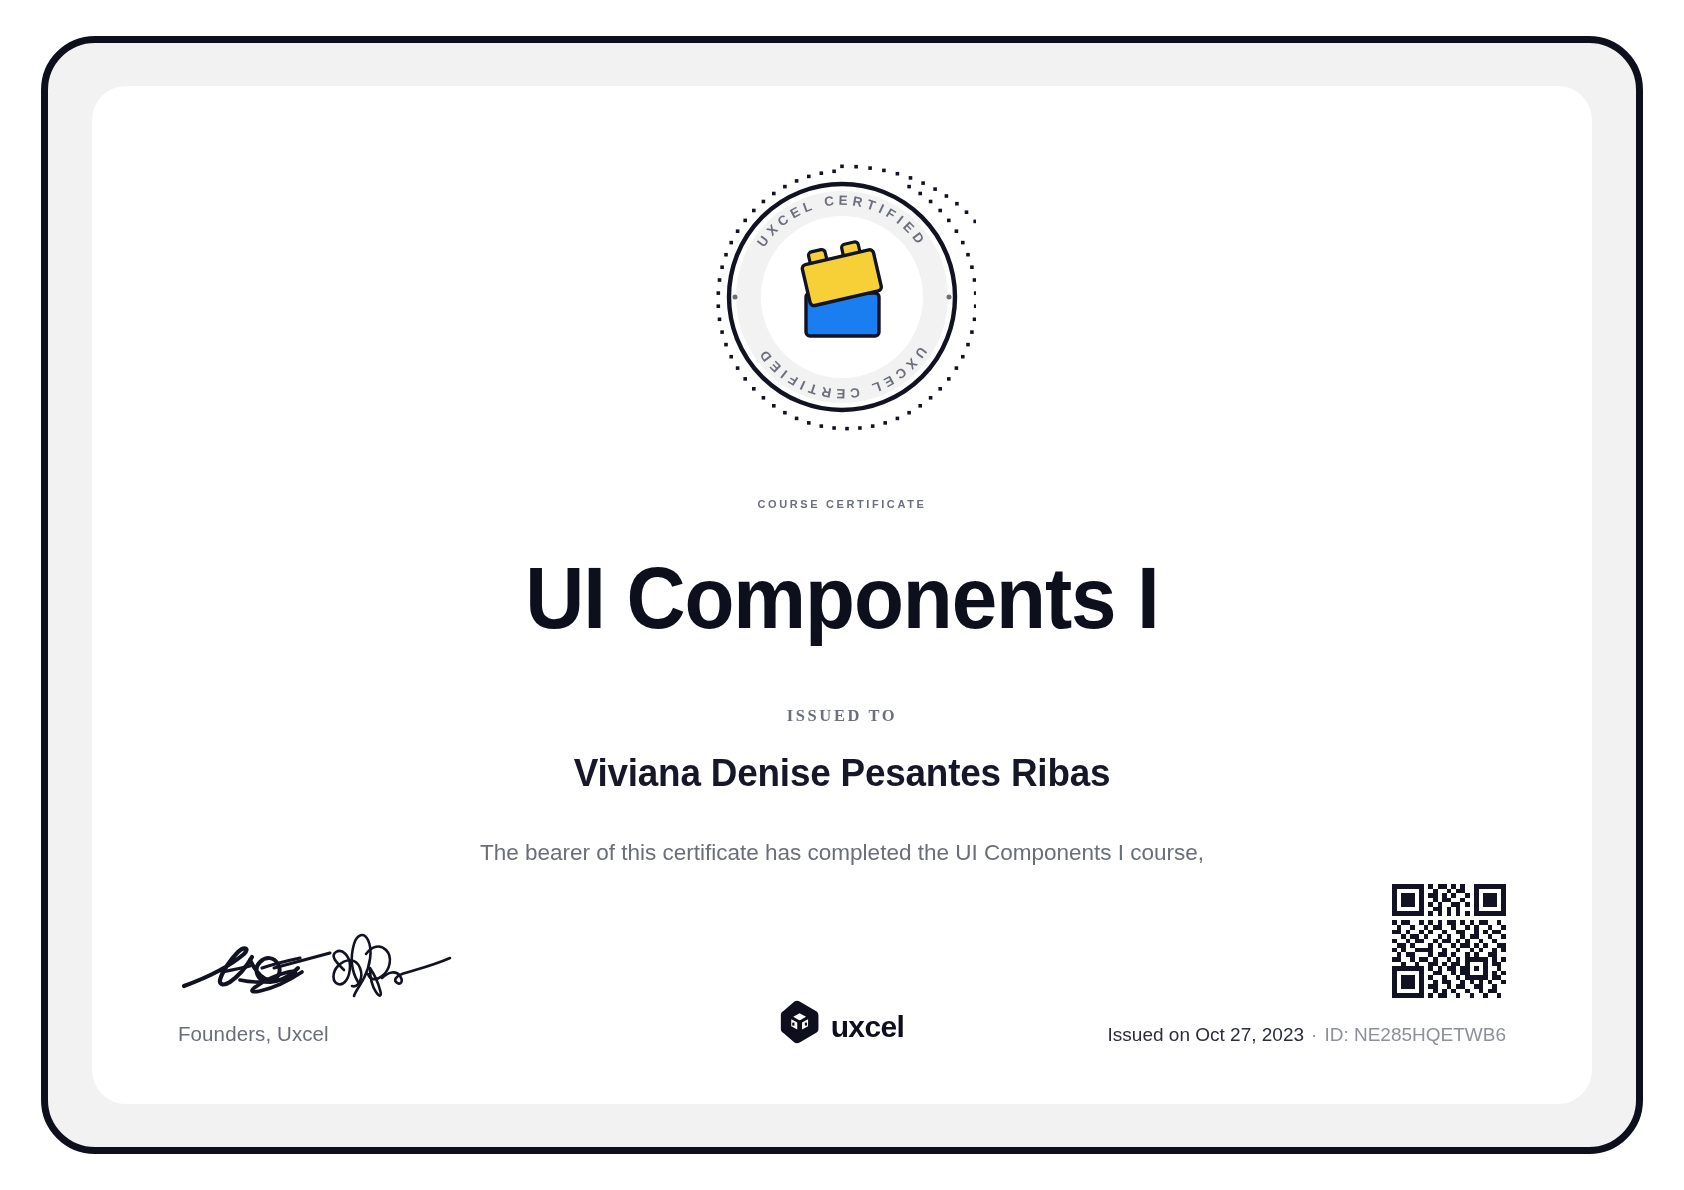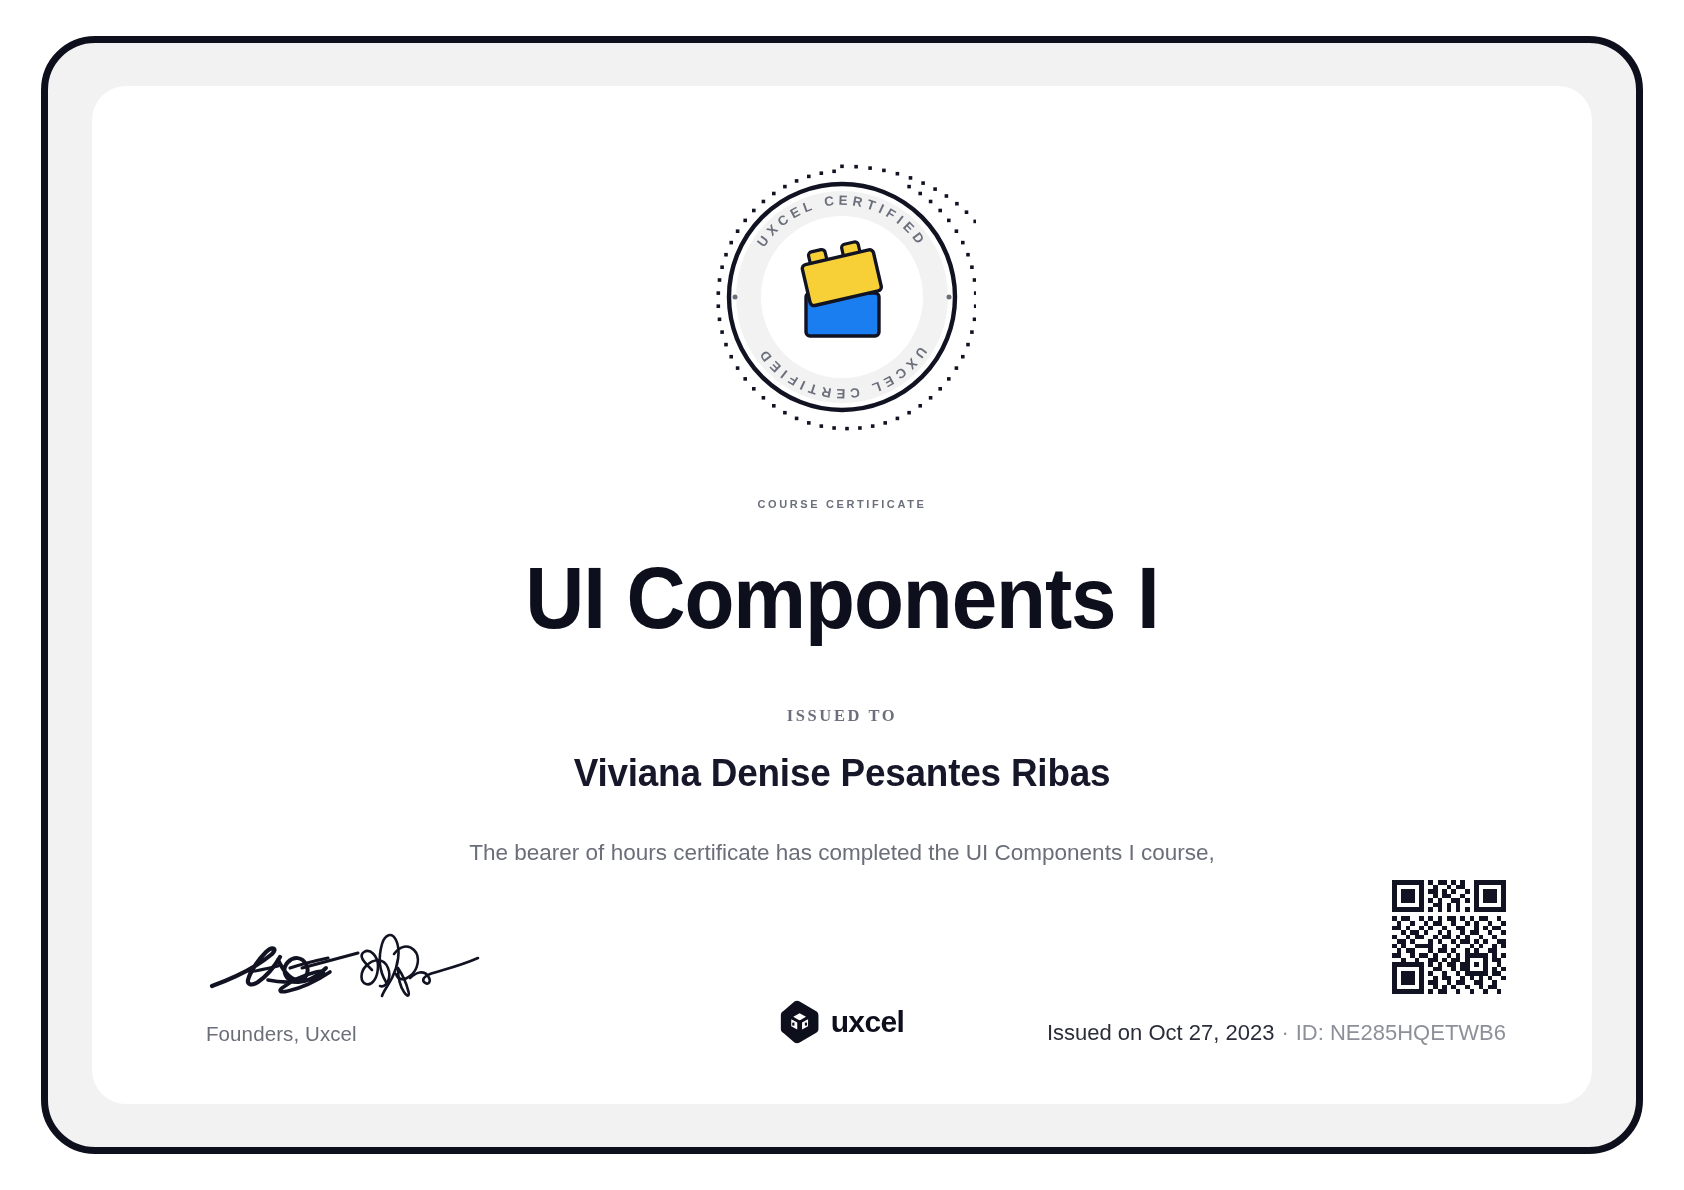"The bearer of hours certificate" span.line { text: hours -> this }
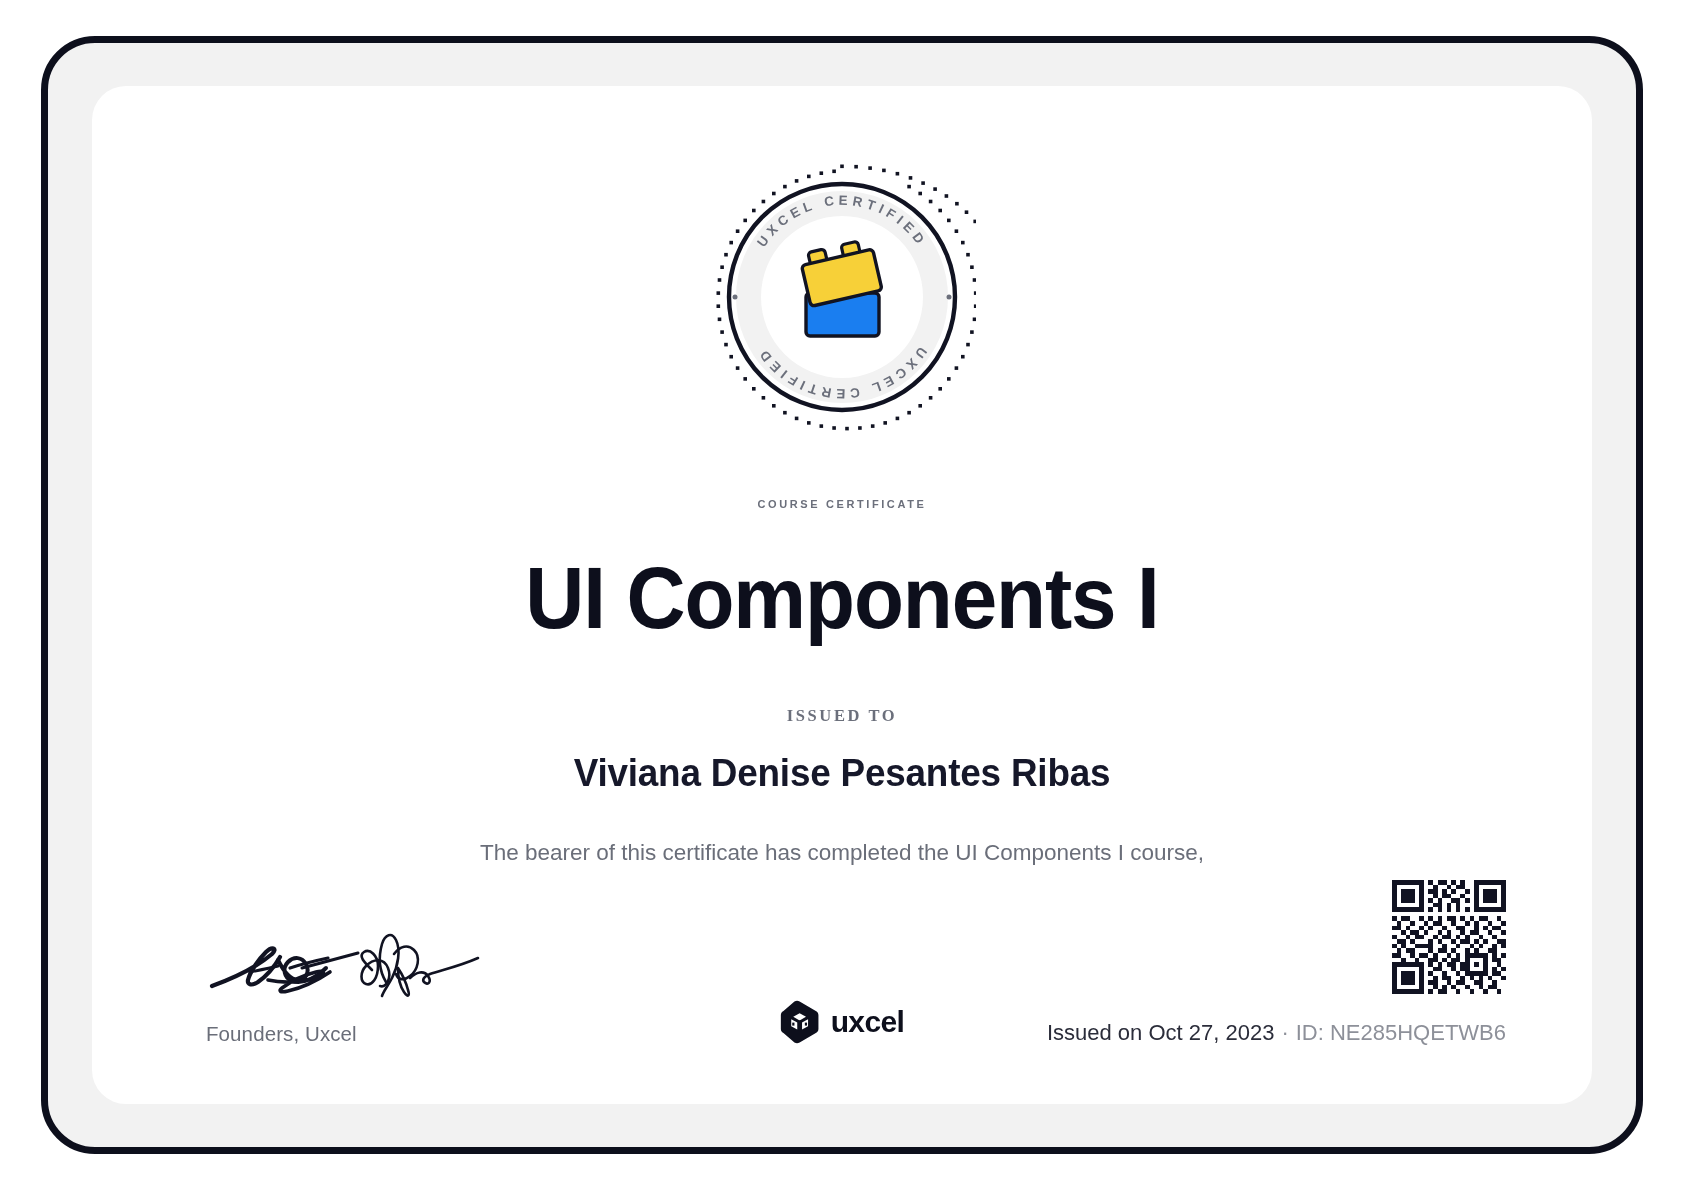"Founders, Uxcel" .signature-block { margin-left: 28px -> none }
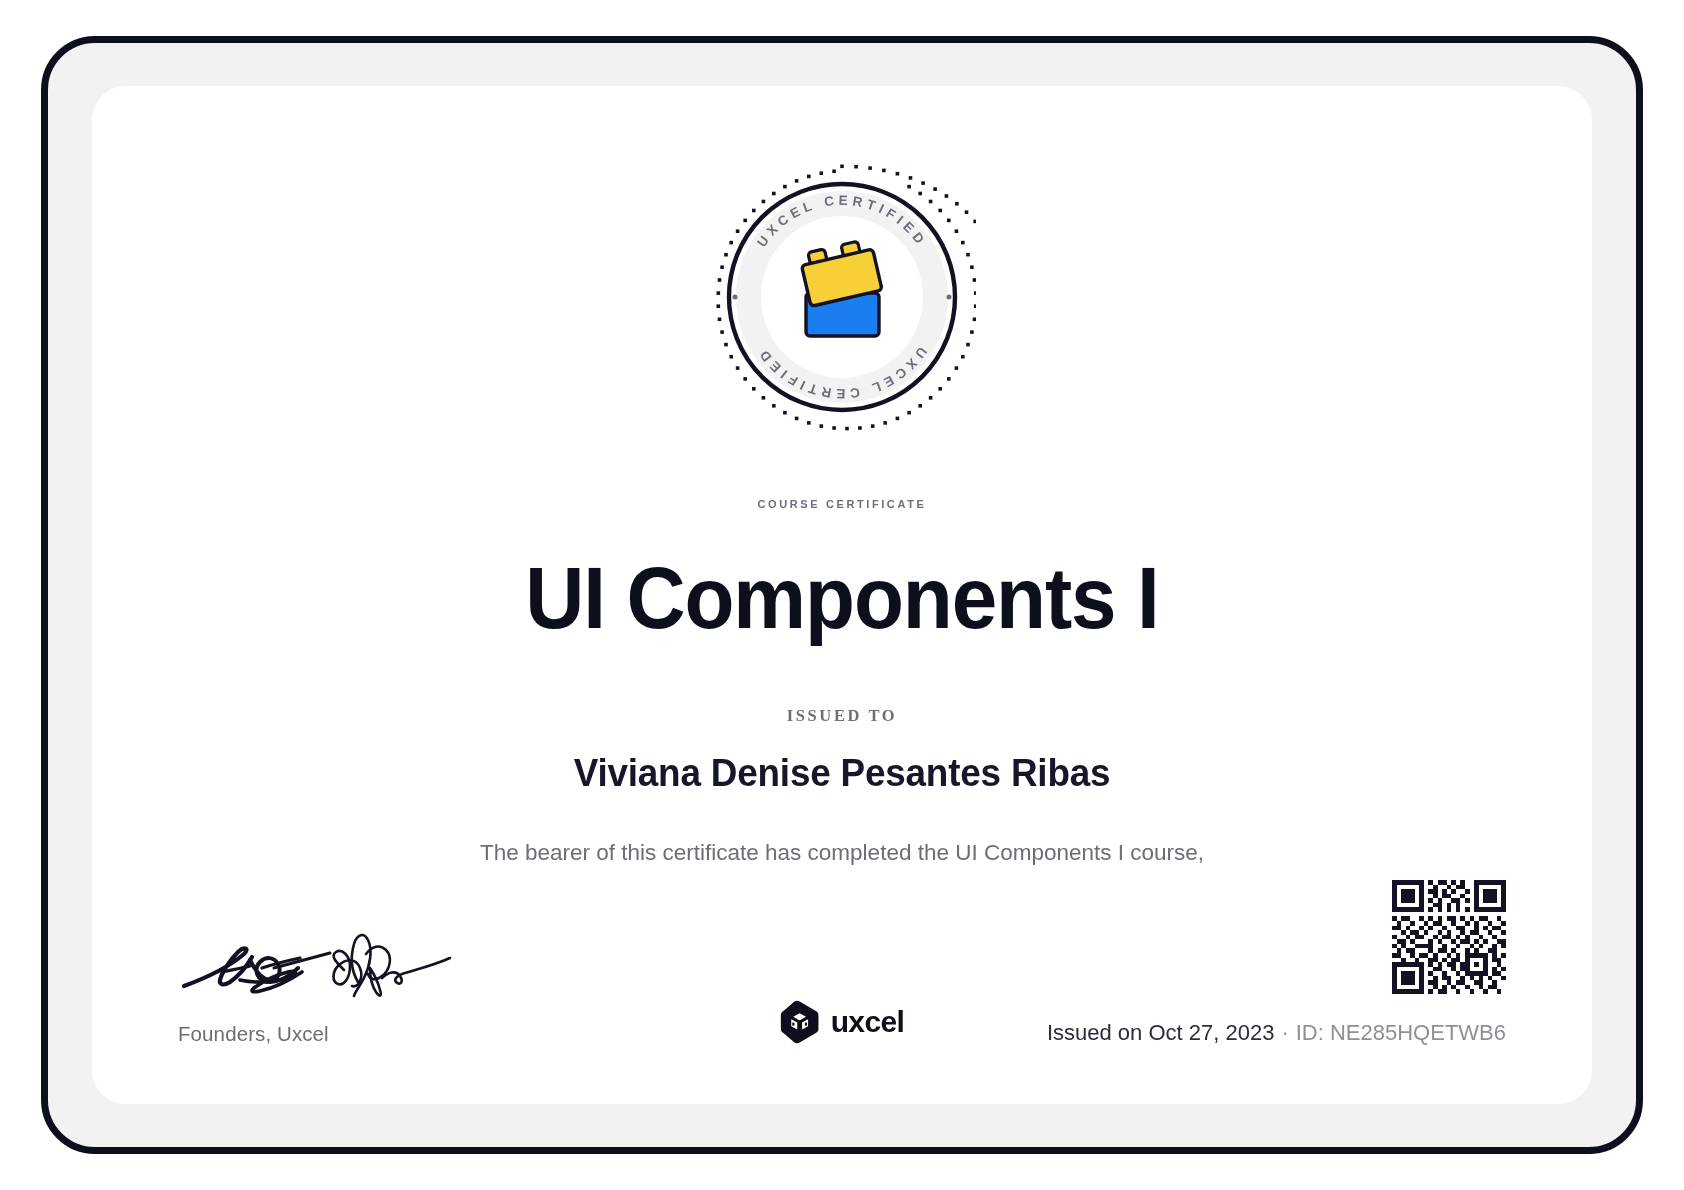"uxcel" .brand-block { align-items: center -> flex-end }
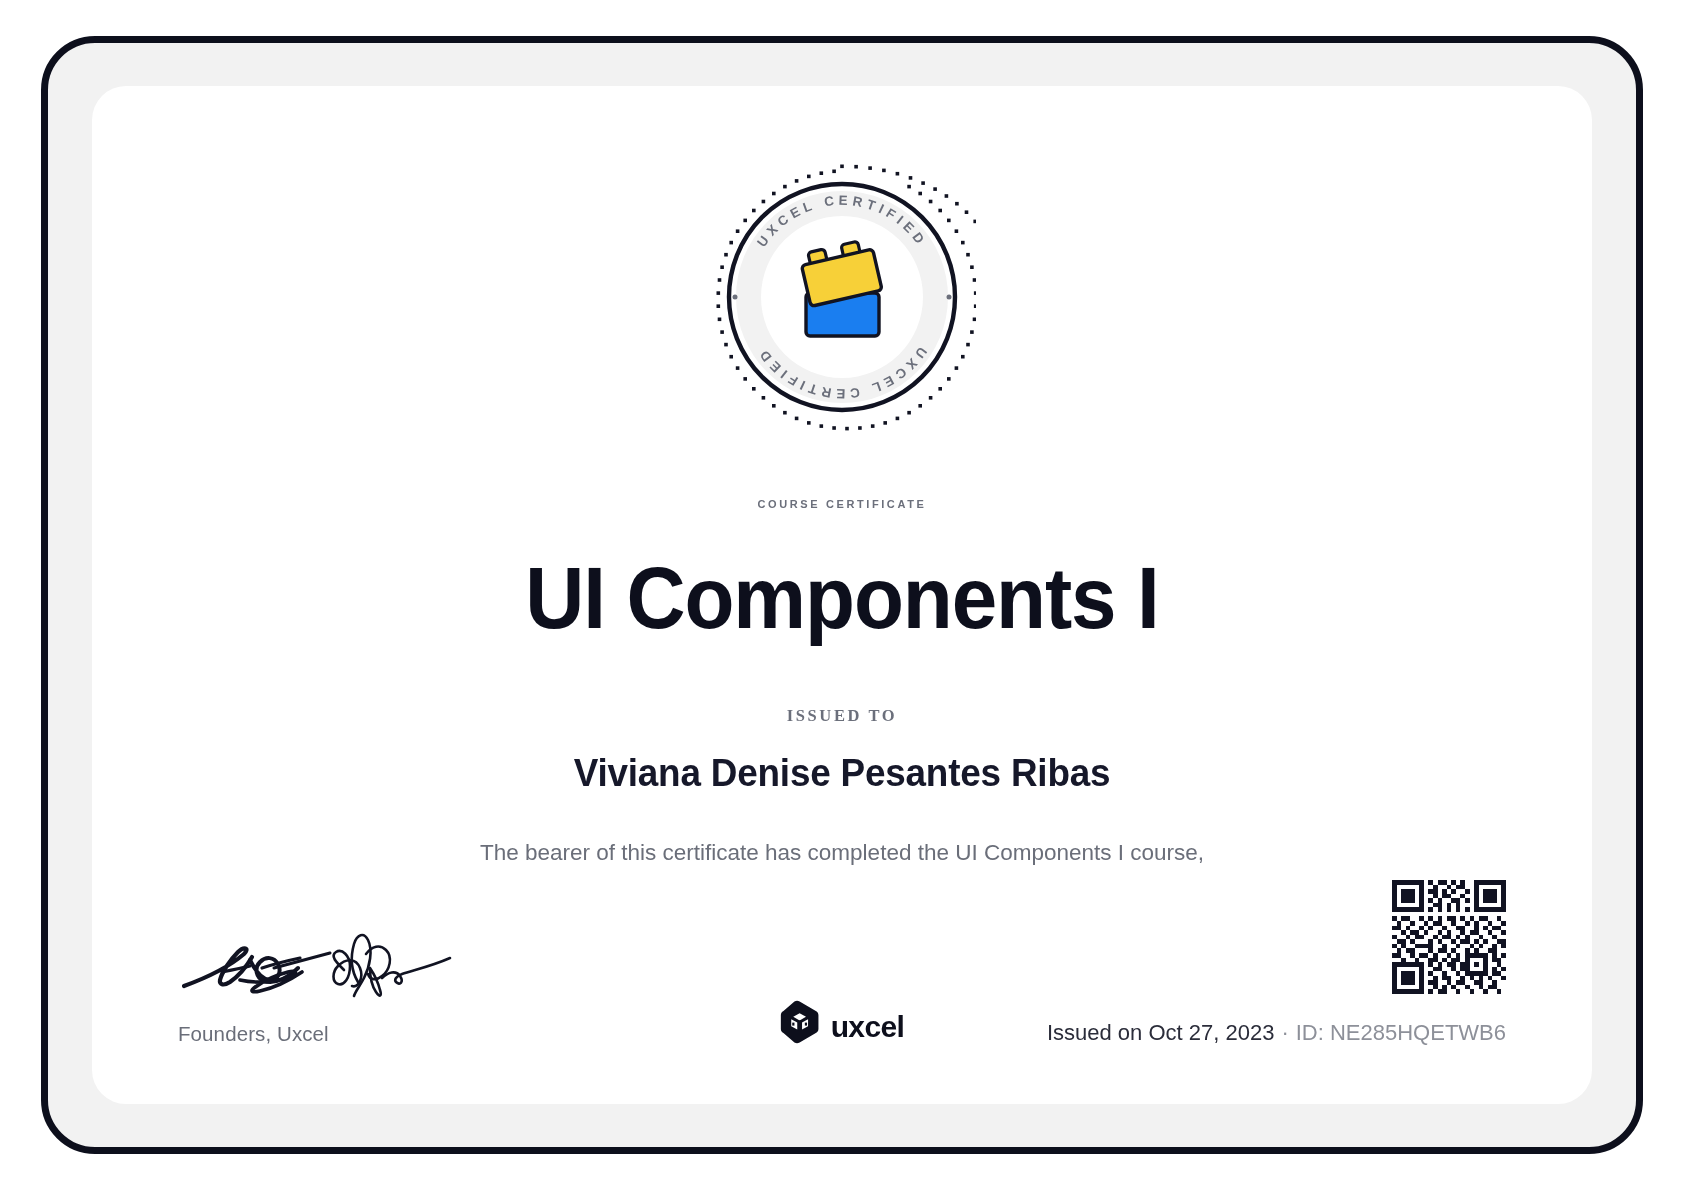"Issued on Oct 27, 2023" .meta-line { font-size: 22px -> 19px }
